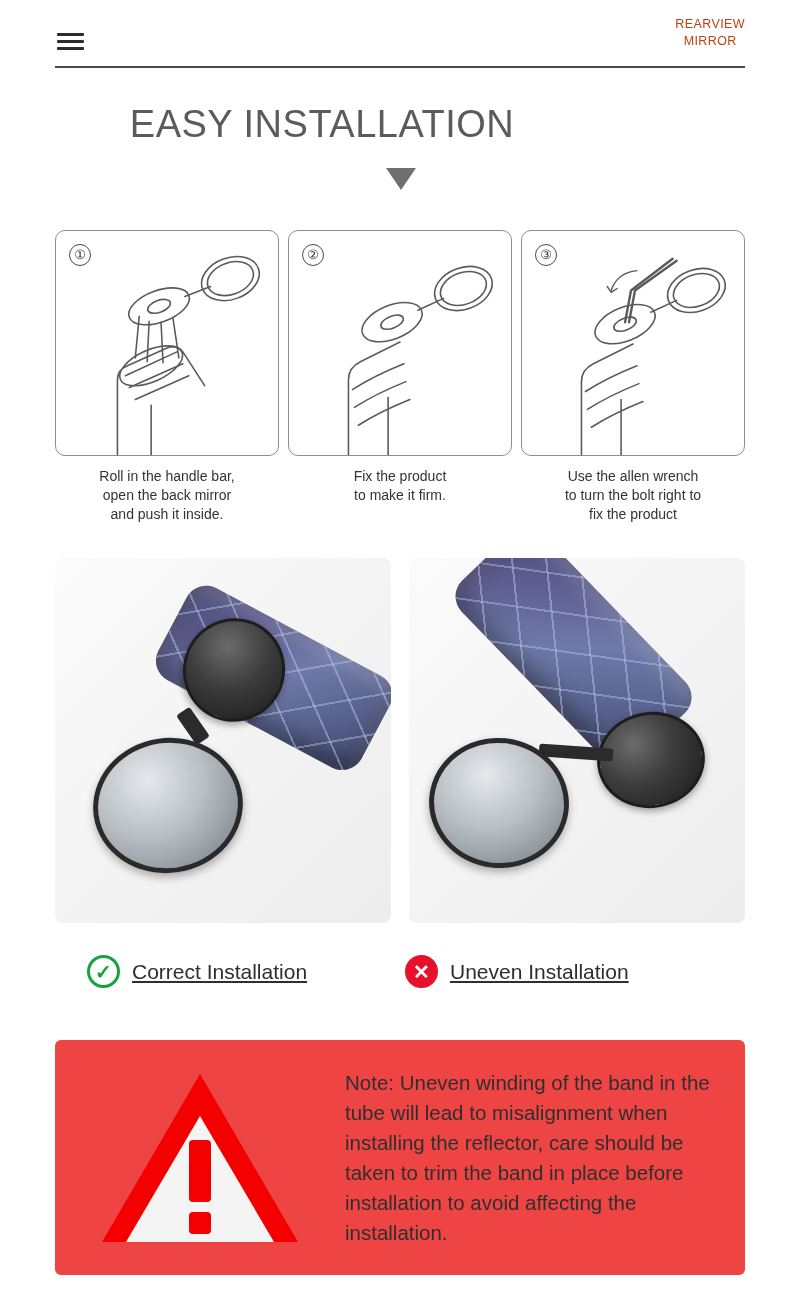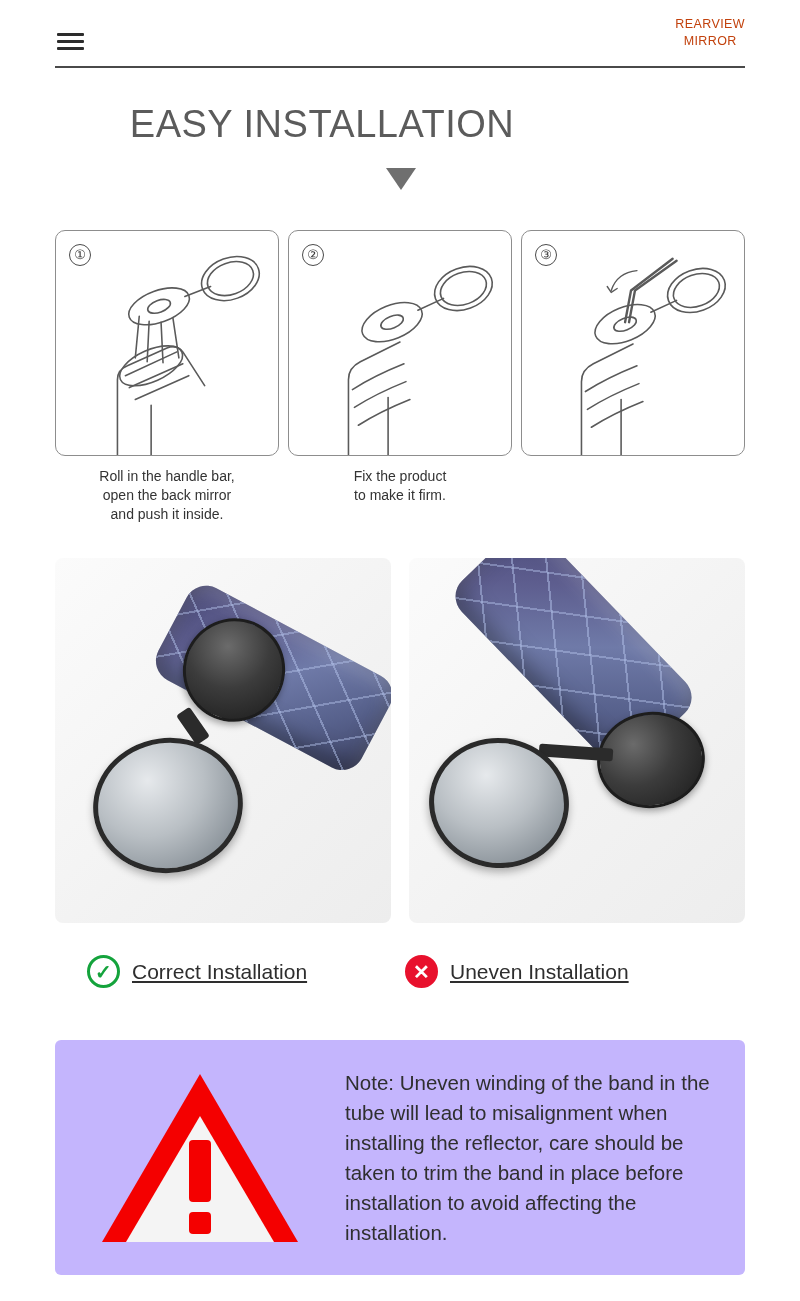"Use the allen wrench" div.step-cap { html: none -> <div>Use the allen wrench to turn the bolt right to fix the product</div> }
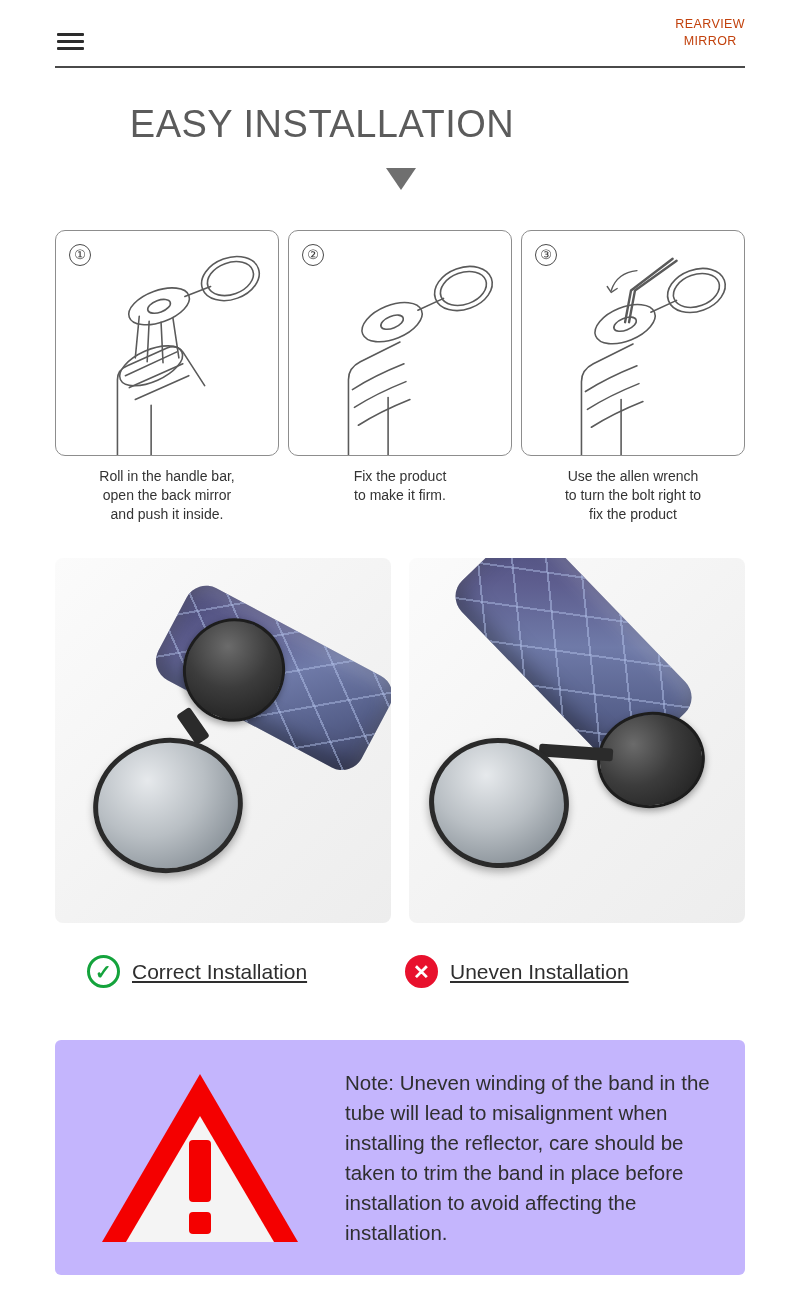"Note: Uneven winding of the" .note { background: #c4b5fd -> #ef4444 }
